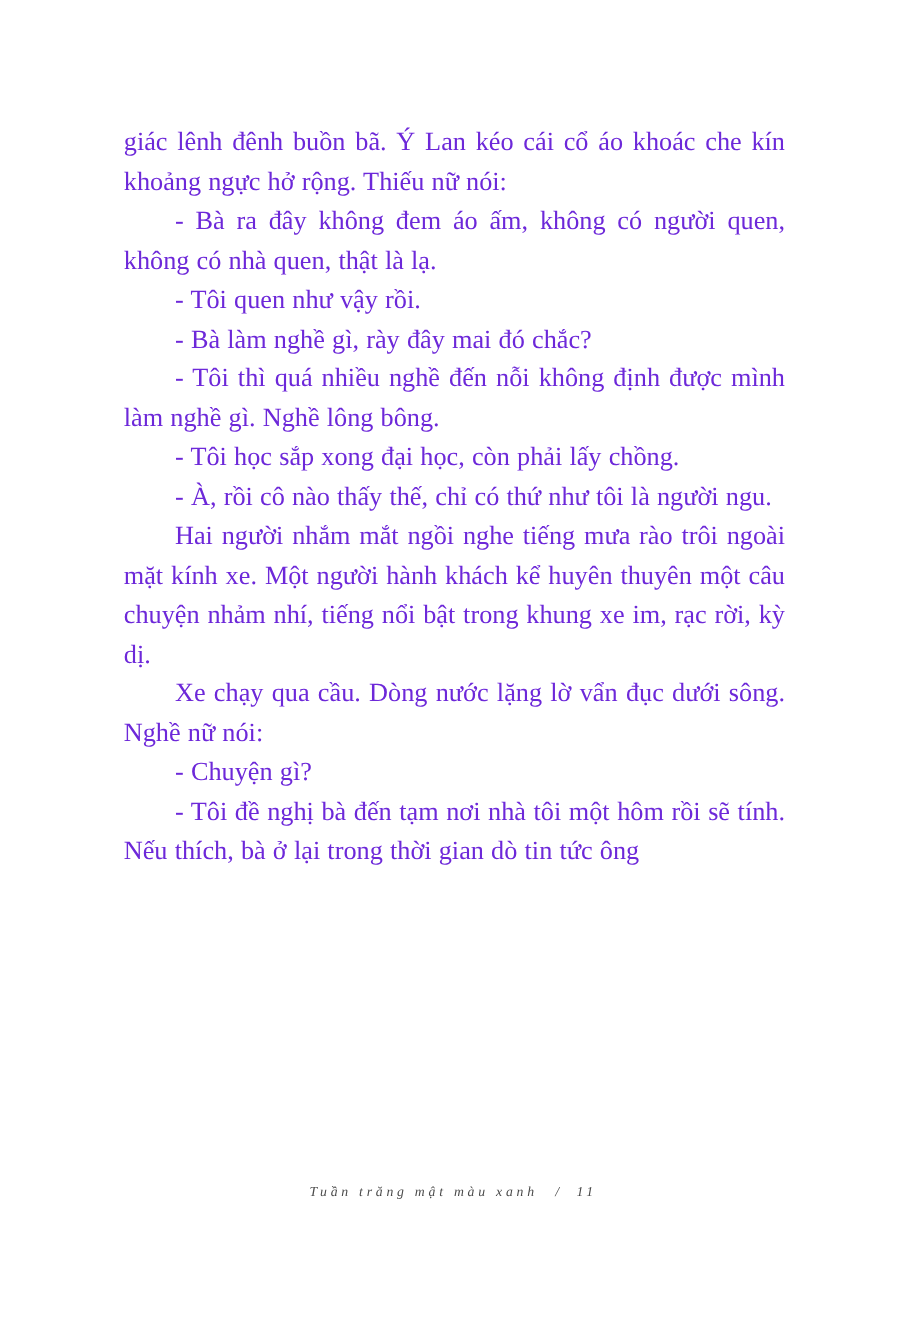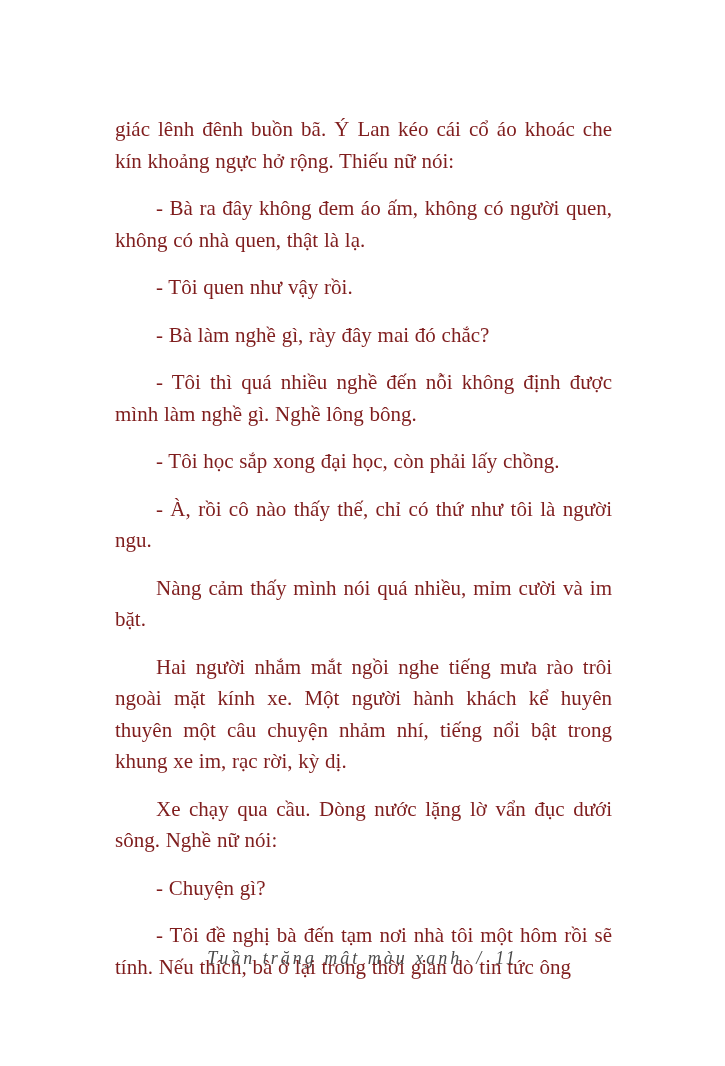"giác lênh đênh buồn bã." .para { color: #7f1d1d -> #6d28d9; margin: 16px -> 0 }
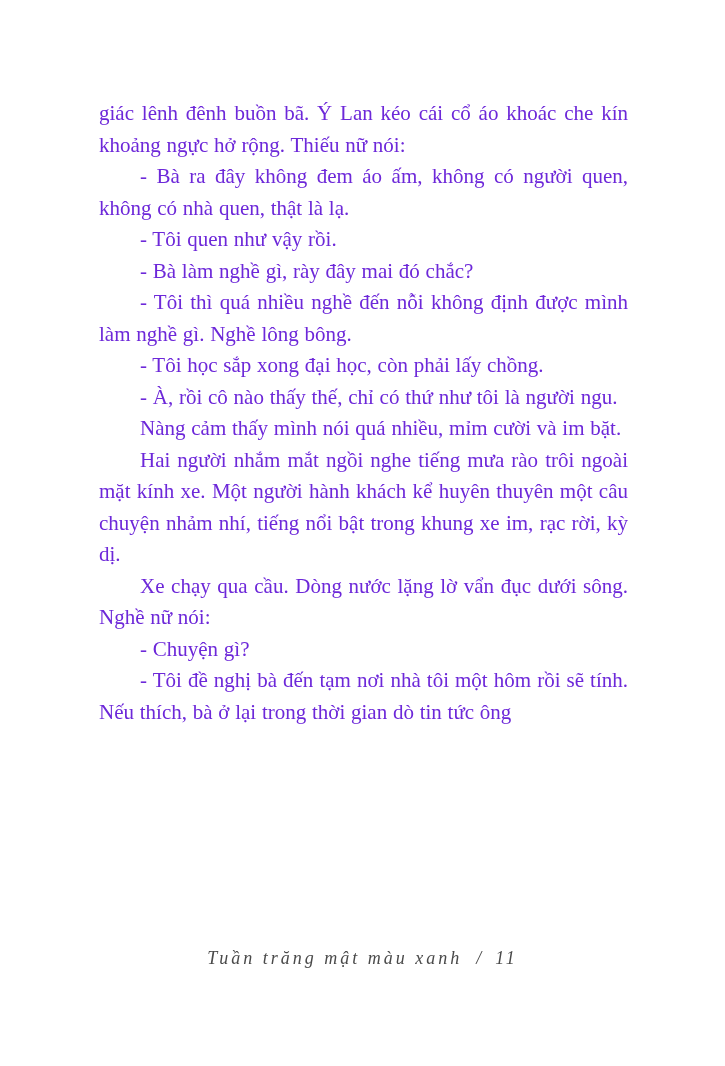"Nàng cảm thấy mình nói" p.para { html: <p>Nàng cảm thấy mình nói quá nhiều, mỉm cười và im bặt.</p> -> none }
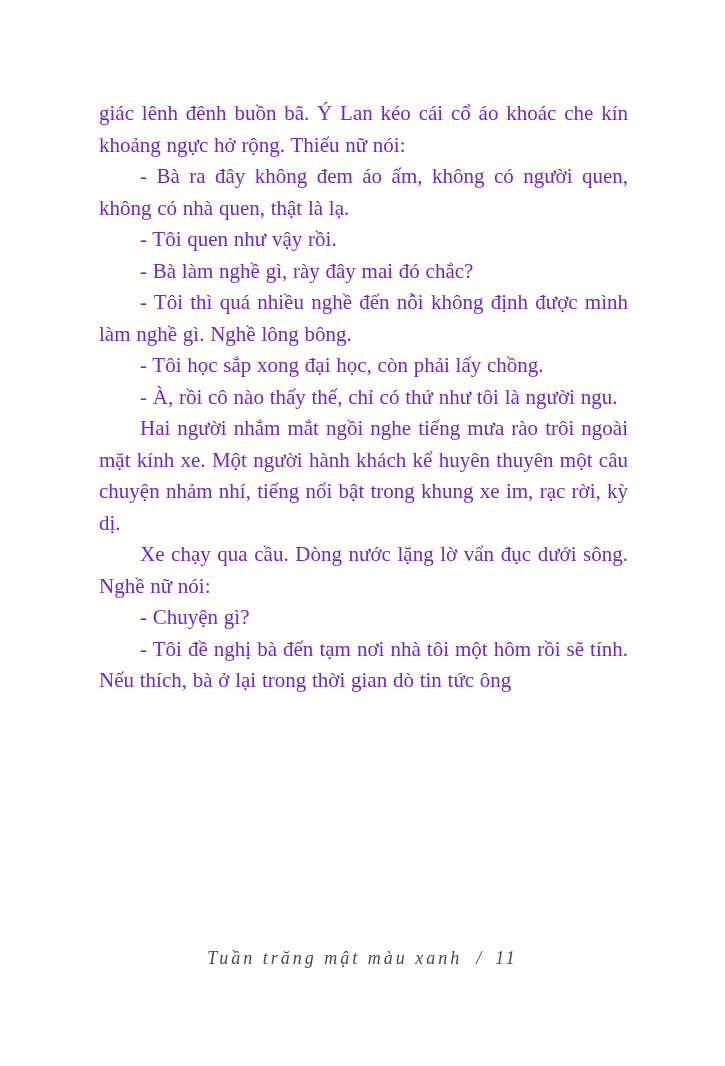"Tuần trăng mật màu xanh" .footer { font-size: 18px -> 11px }
